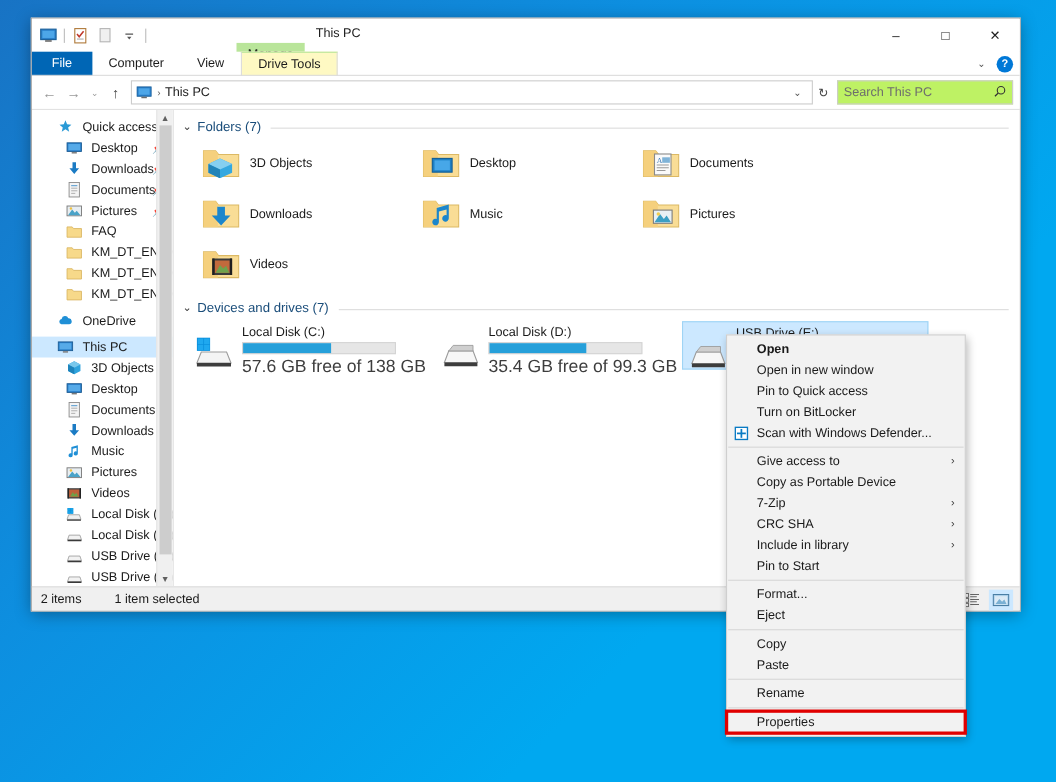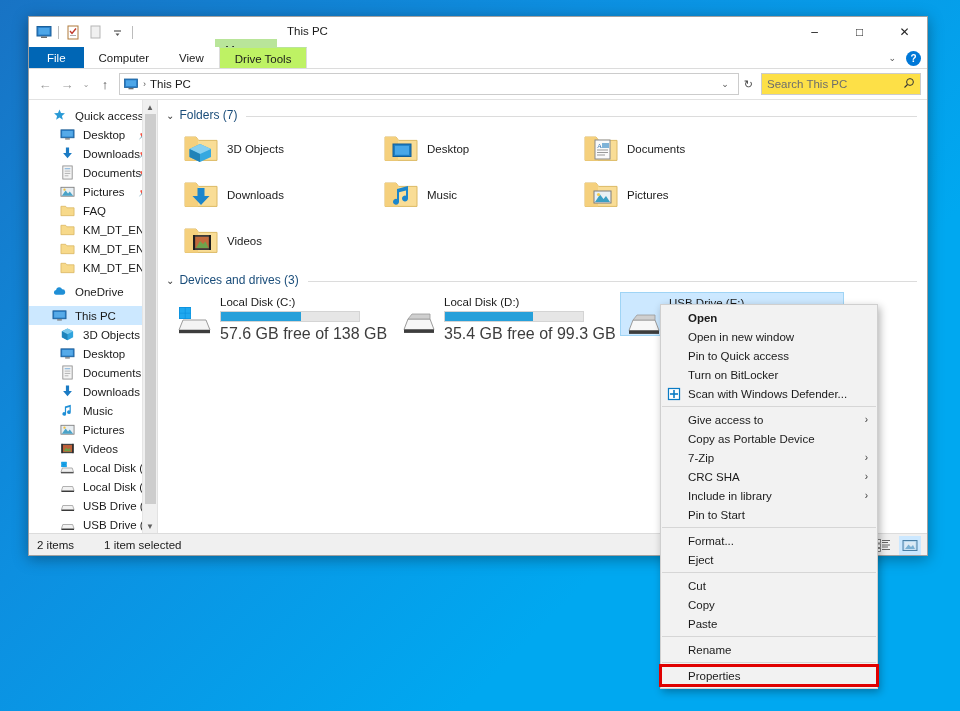"Drive Tools" .tab.drive-tools { background: #bef264 -> #fef9c3 }
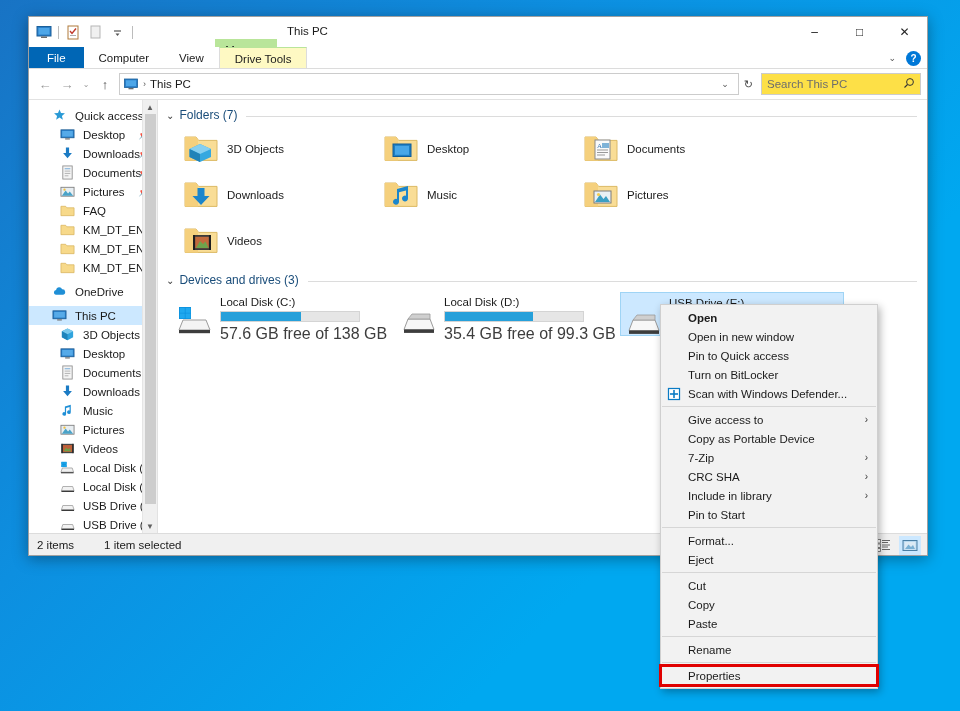"Search This PC" .searchbox { background: #fde047 -> #bef264 }
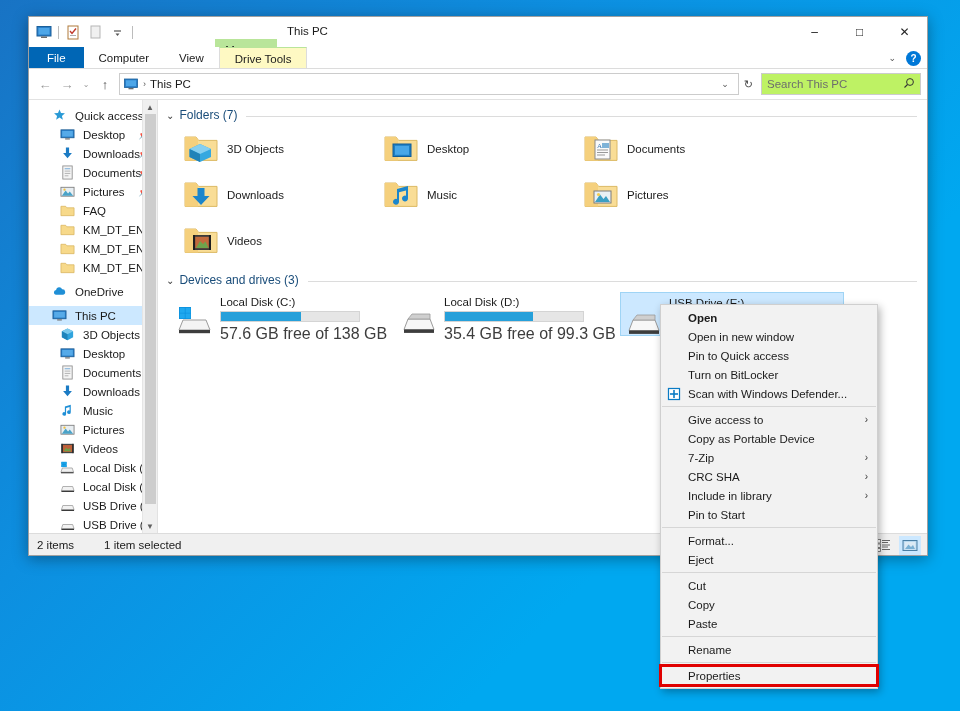"Devices and drives (3)" span.grp-title { text: 3 -> 7 }
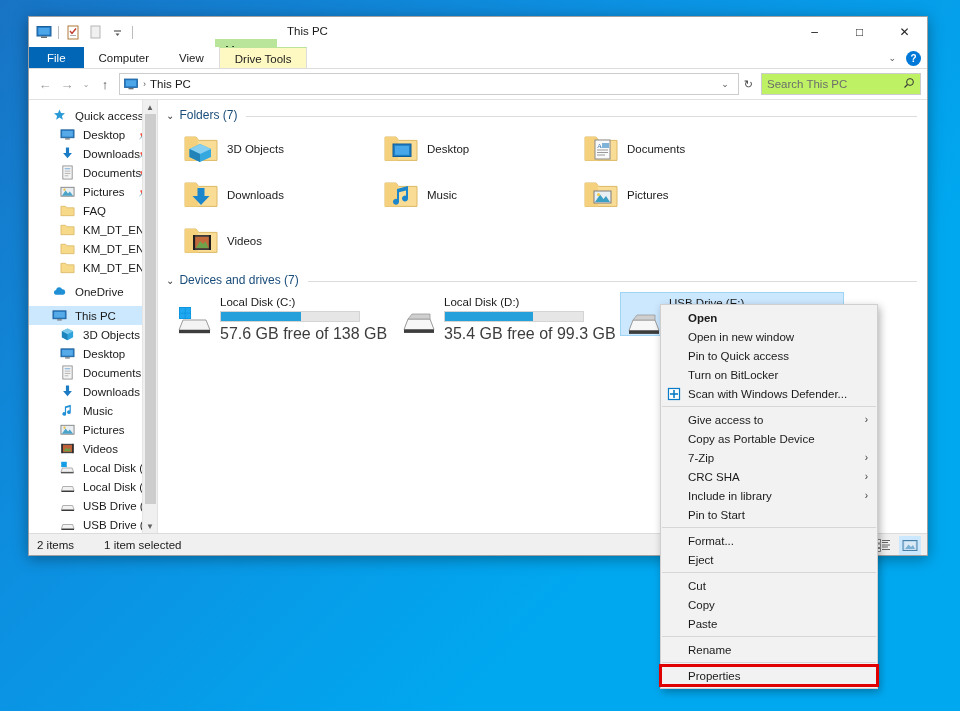"Cut" div.cmi { html: <div> <span>Cut</span> </div> -> none }
